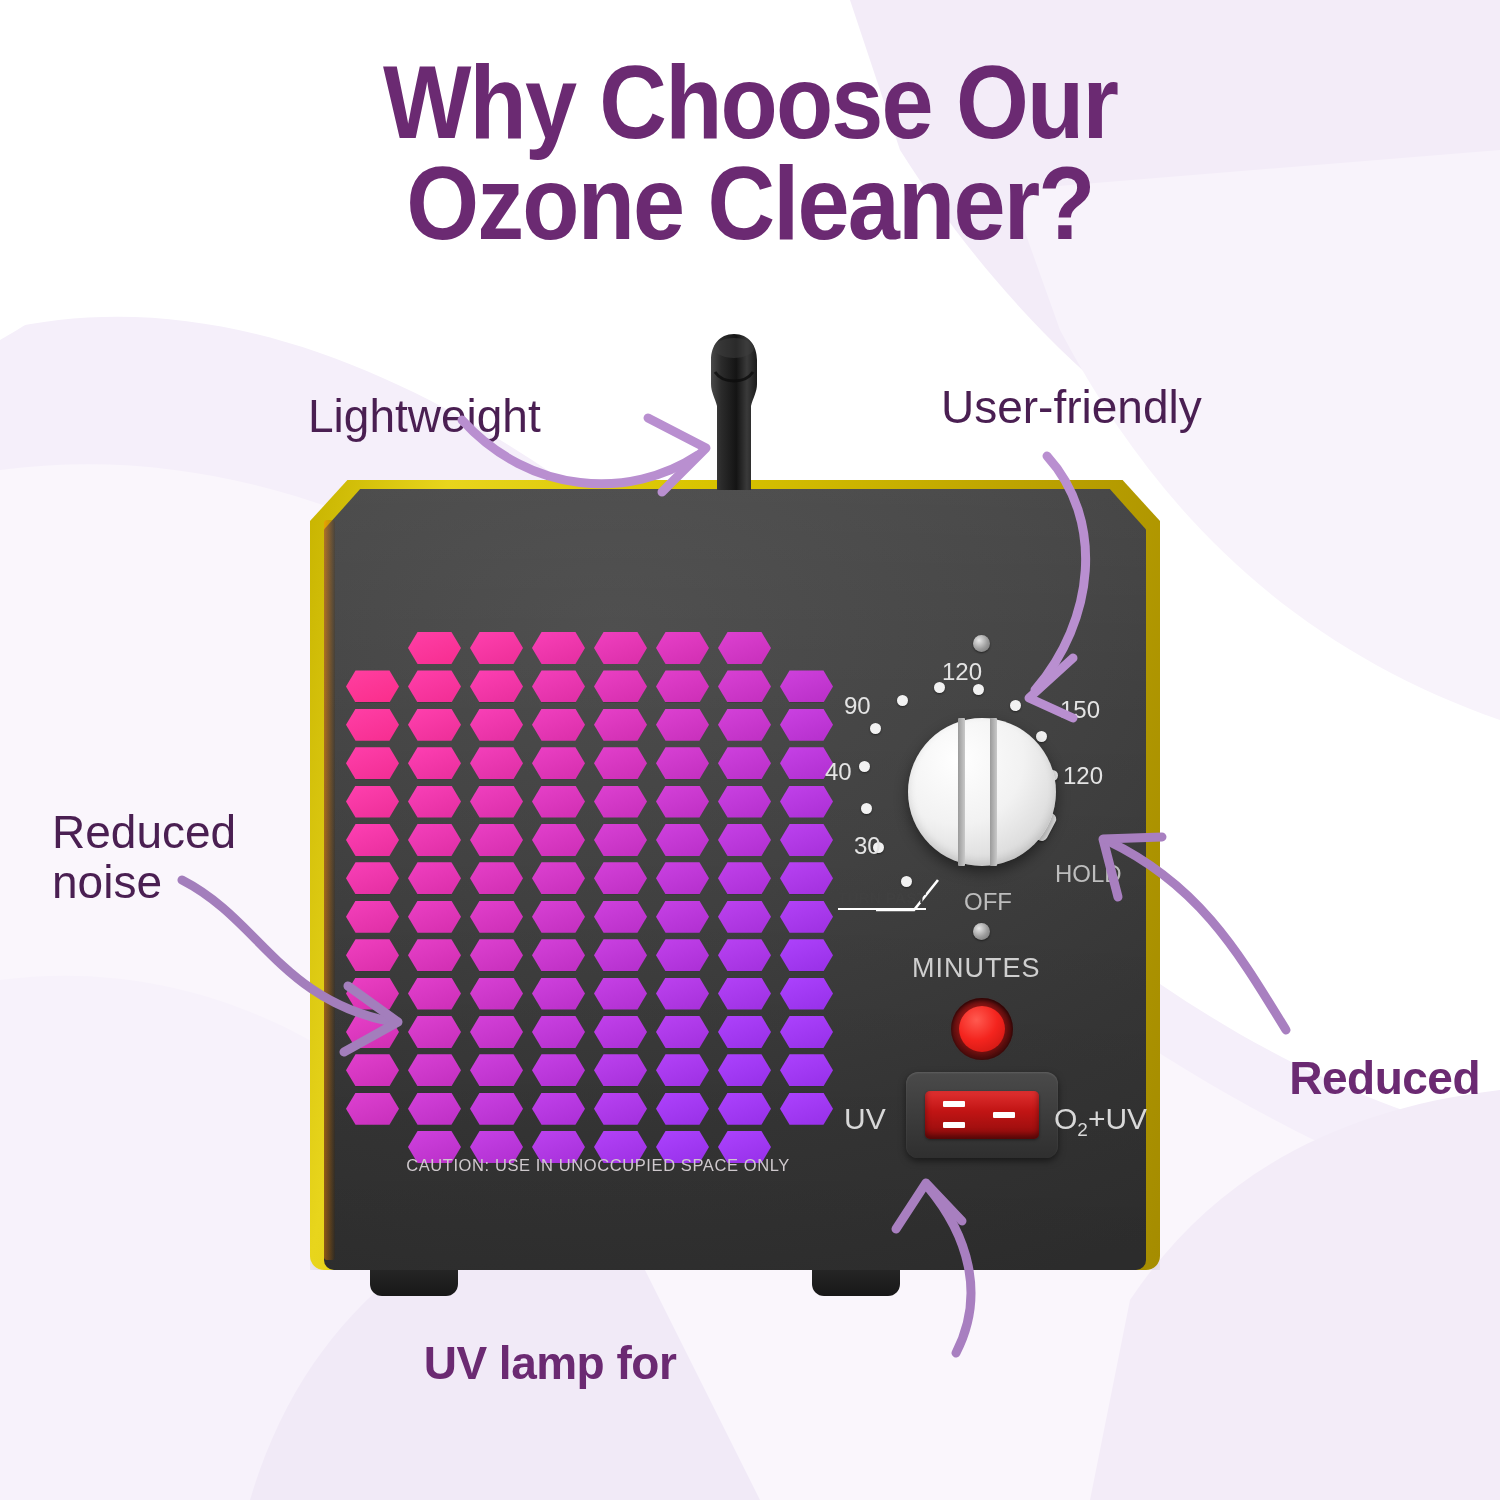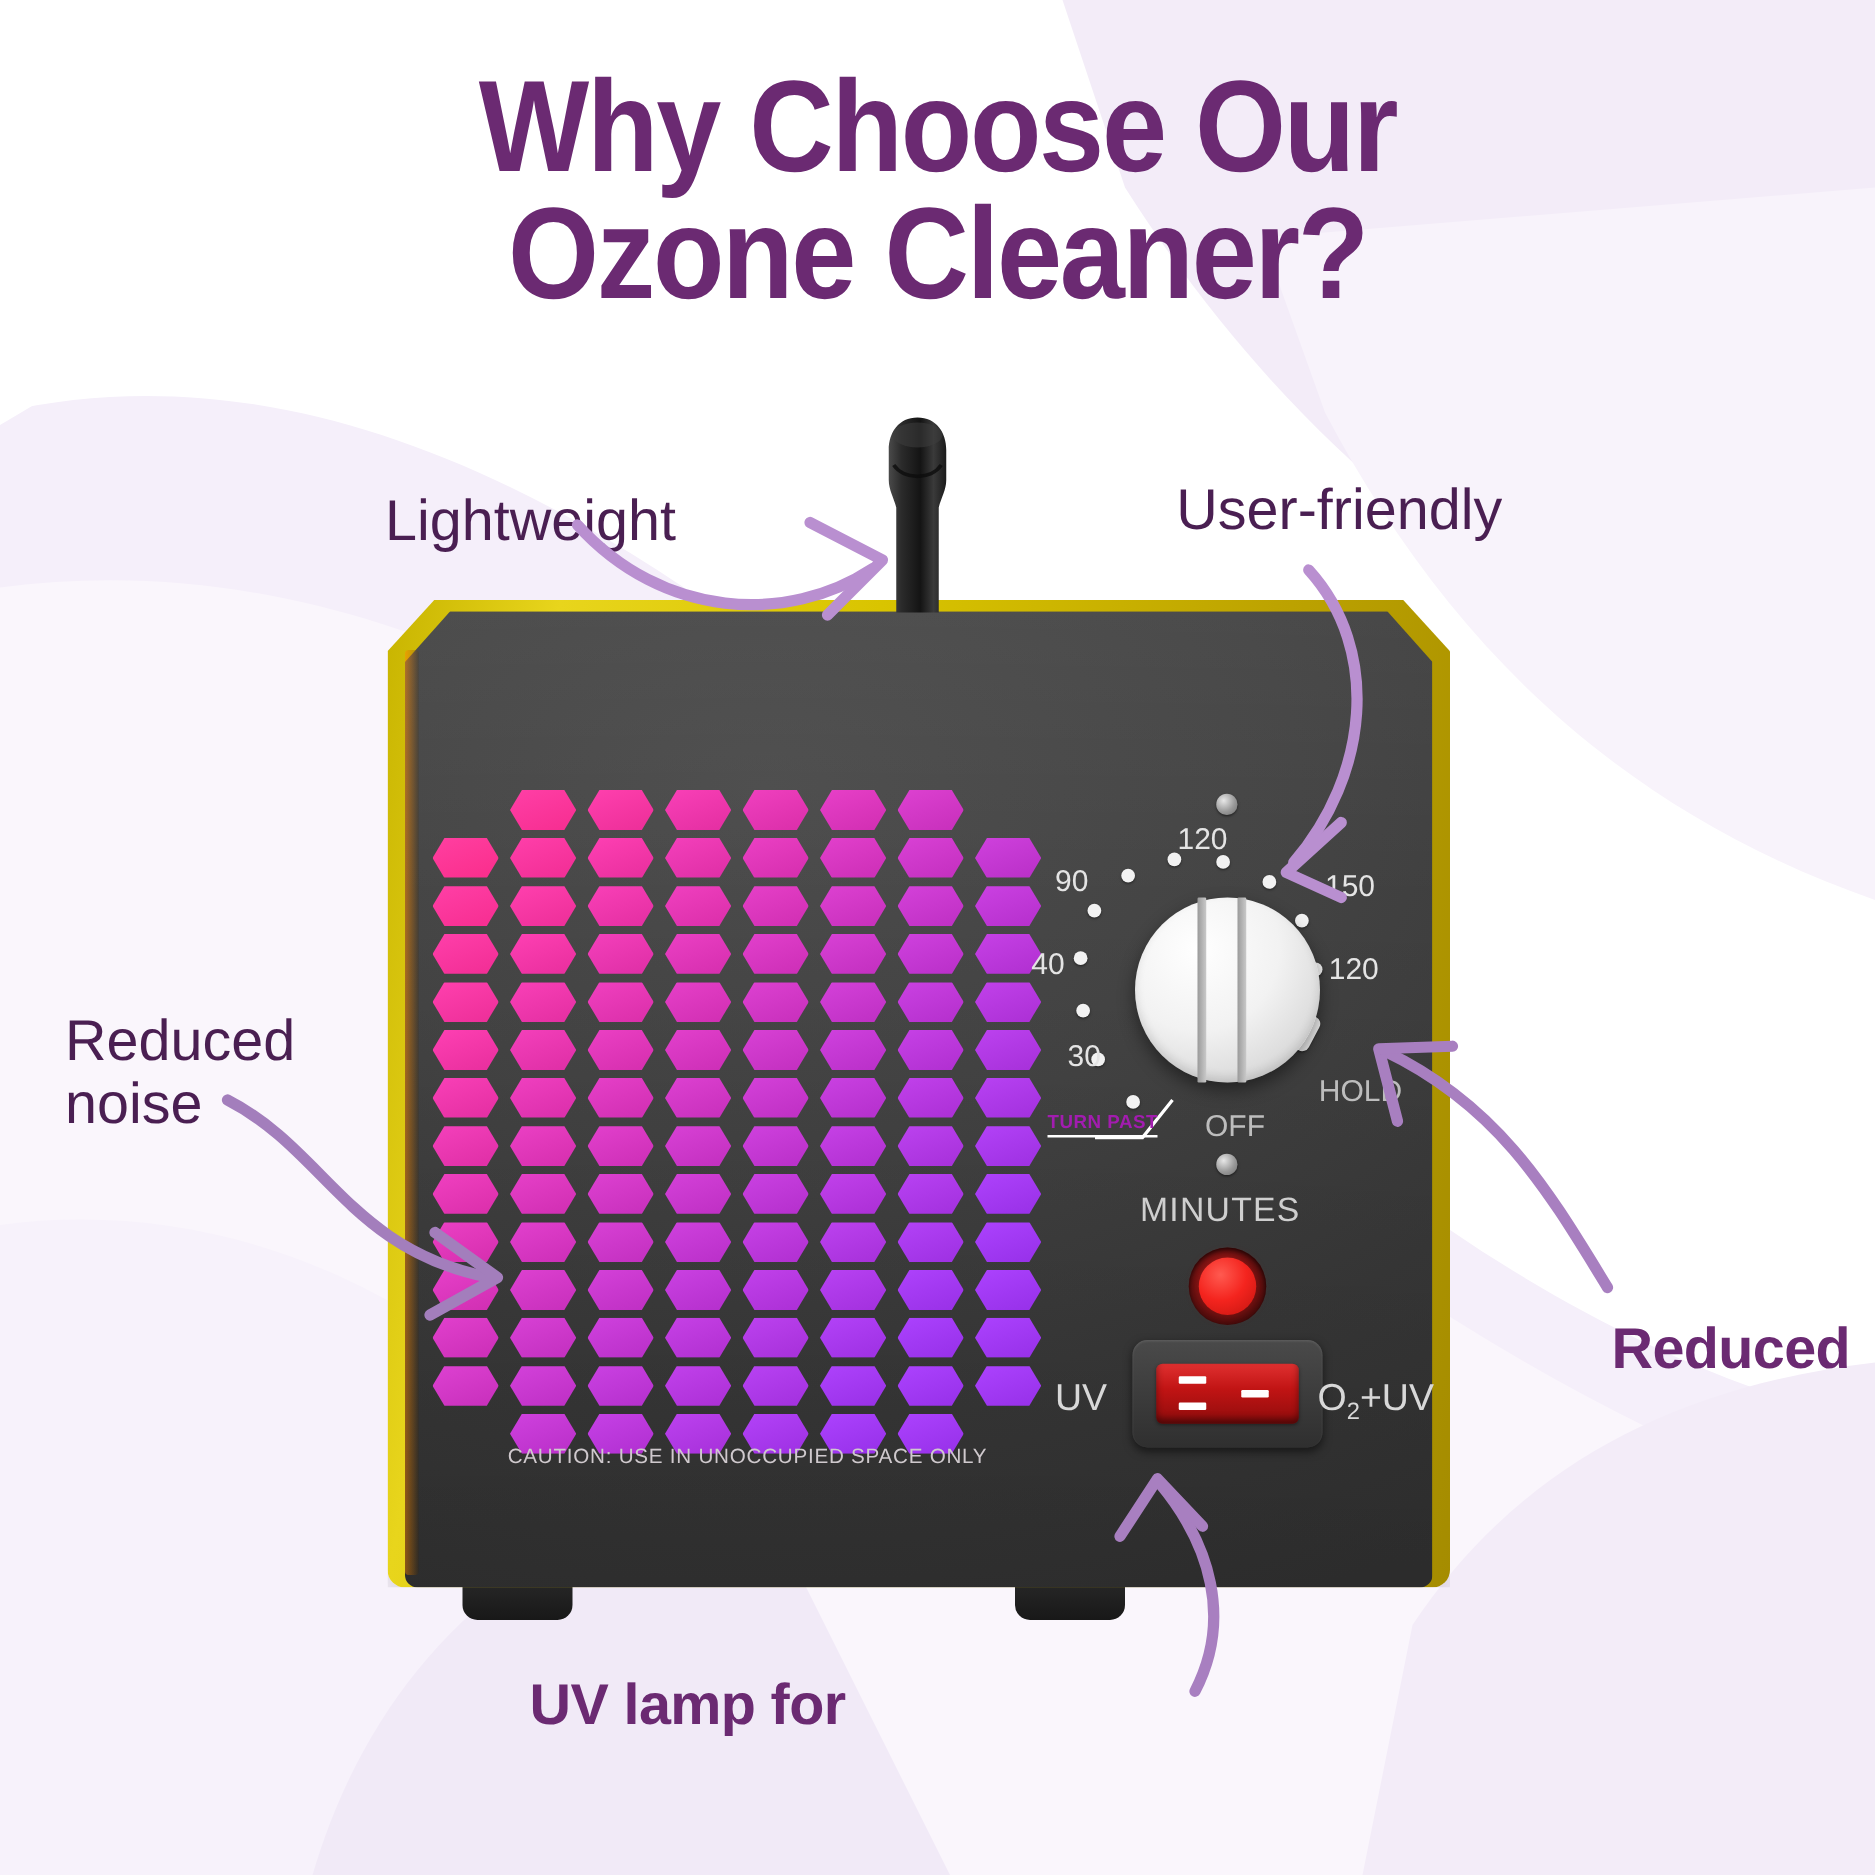"TURN PAST" .turnpast { color: #a21caf -> #404040 }
